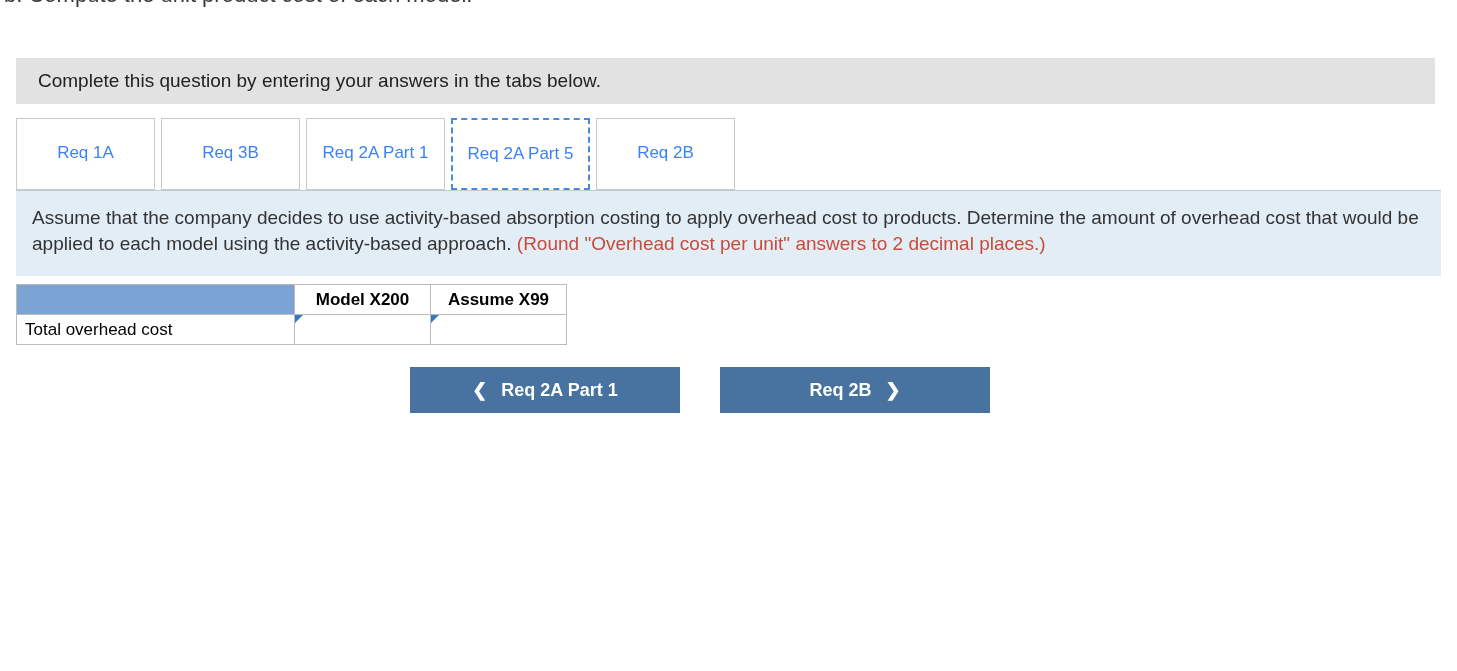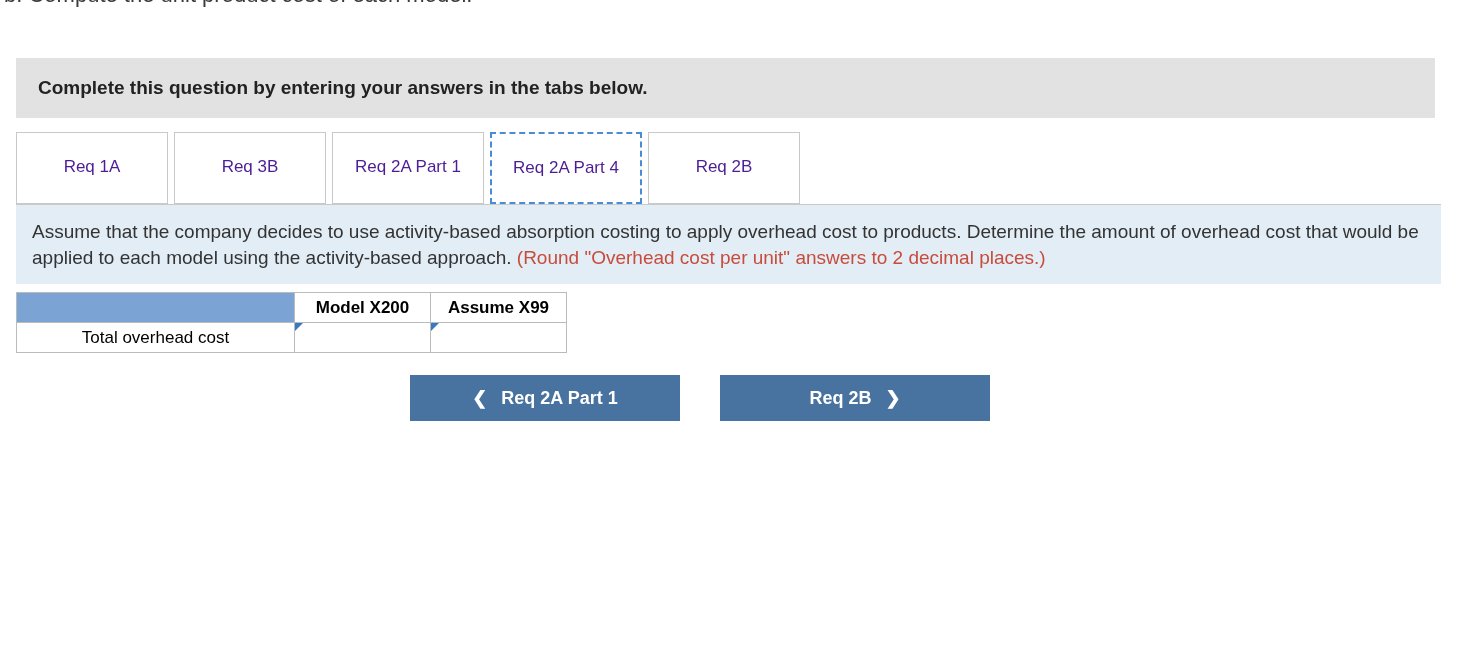"Complete this question by entering" .instruction-banner { font-weight: bold -> normal; padding: 19px 22px -> 12px 22px }
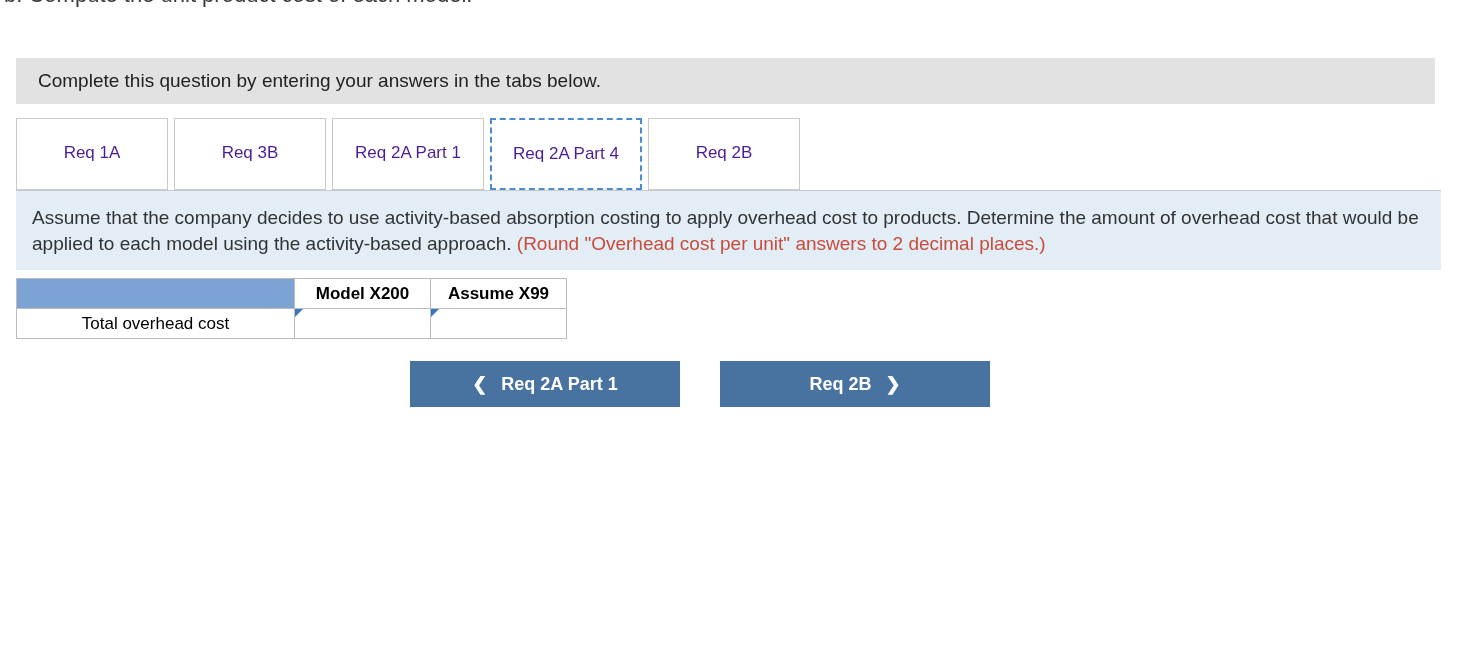"Req 1A" .tab { color: #4c1d95 -> #3b82f6; width: 152px -> 139px }
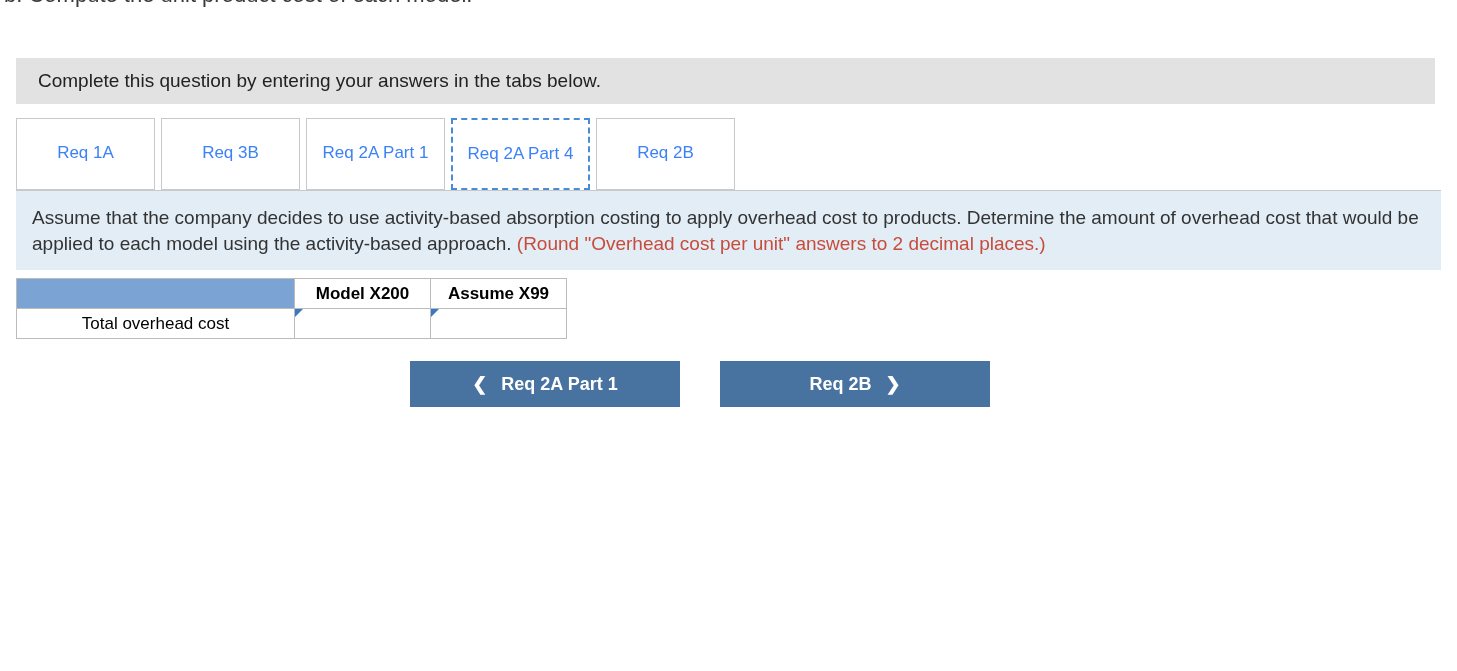"Req 2A Part 4" span { text: 4 -> 5 }
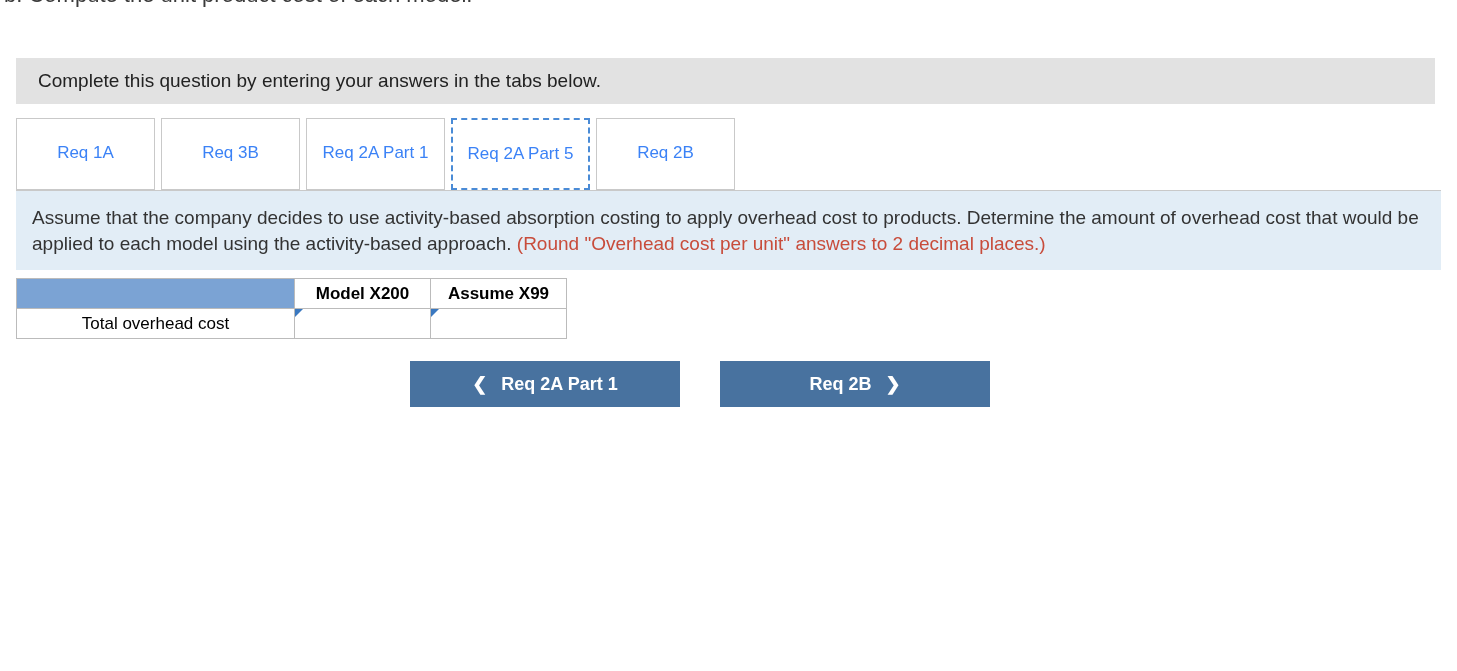"Assume that the company decides" .prompt-box { padding: 14px 14px 14px 16px -> 14px 14px 20px 16px }
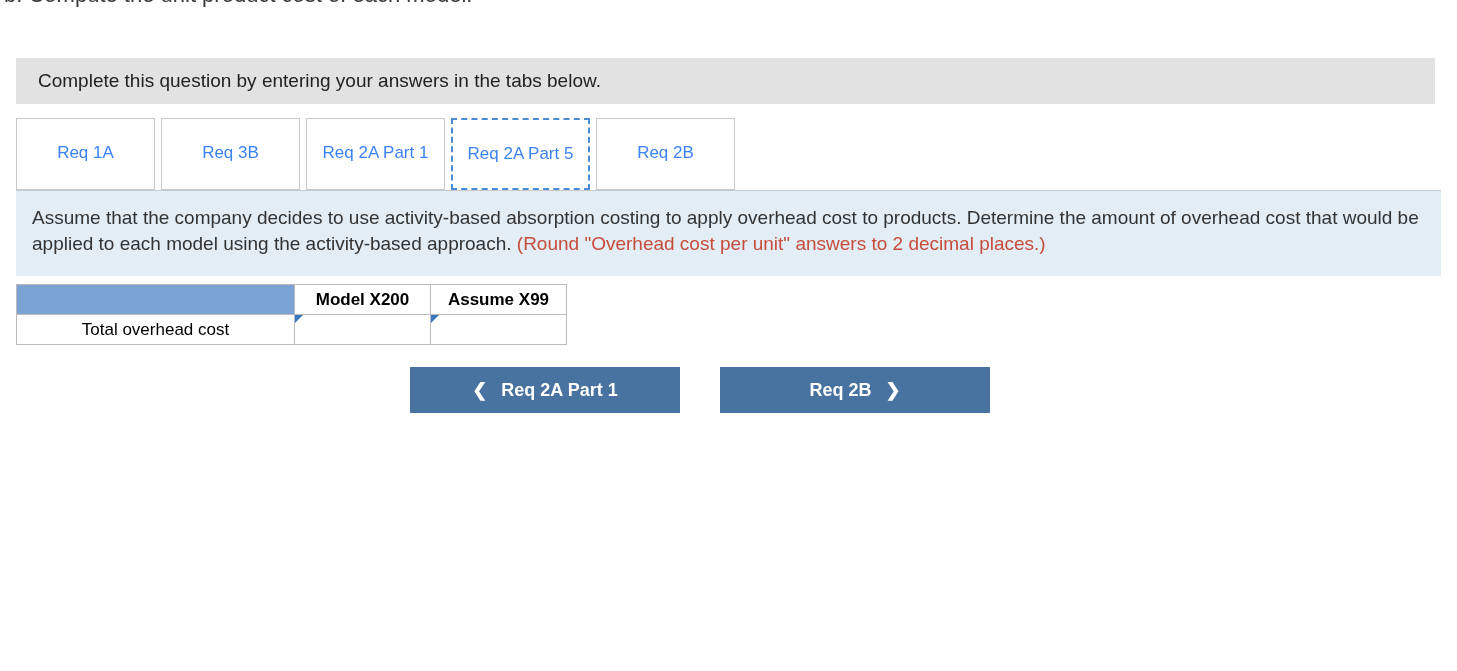"Total overhead cost" .answer-table td, .answer-table th { text-align: center -> left }
